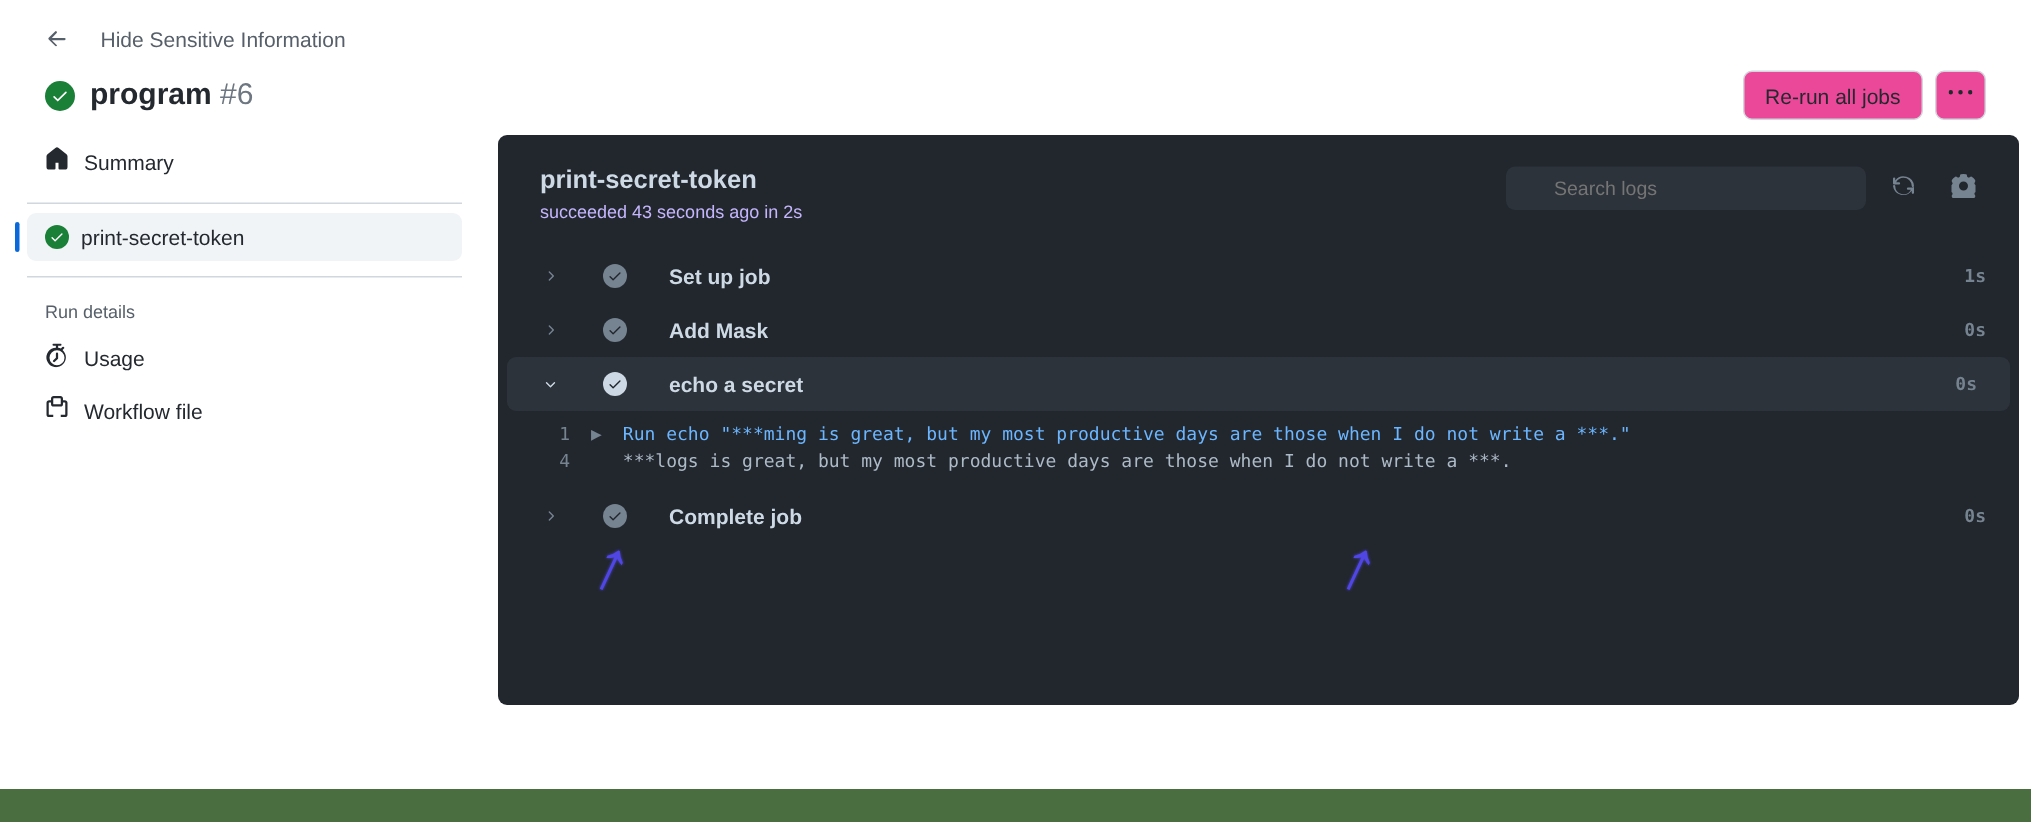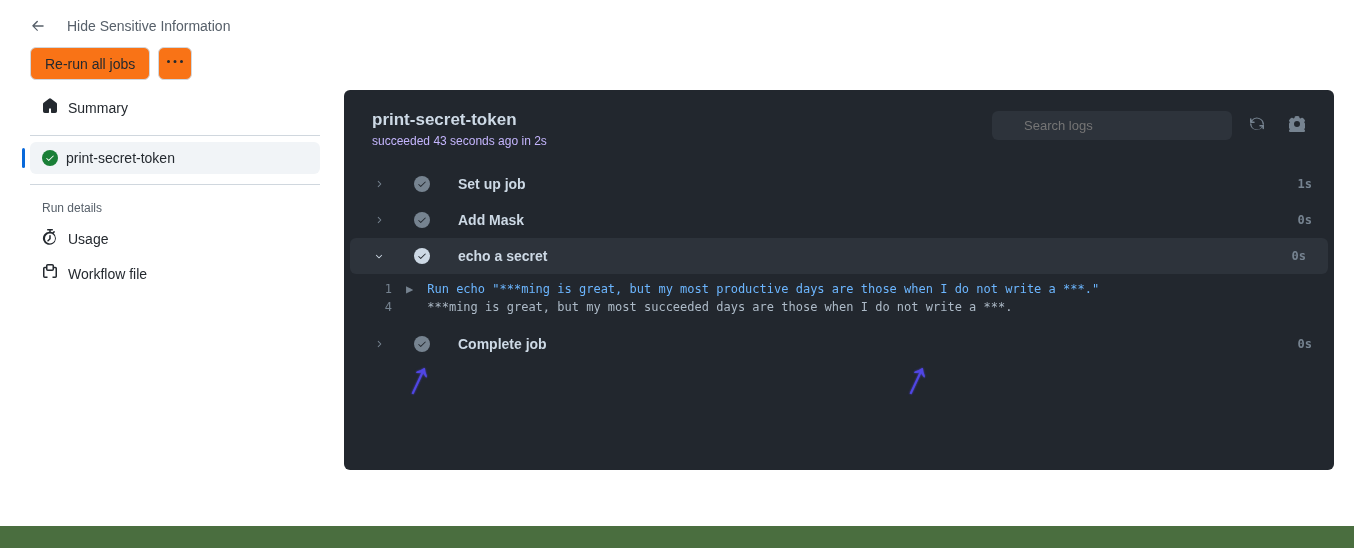"program #6" div.title-wrap { html: none -> <div> <span> <svg> <path></path> </svg> </span> <div> <span>program</span> <span>#6</span> </div> </div> }
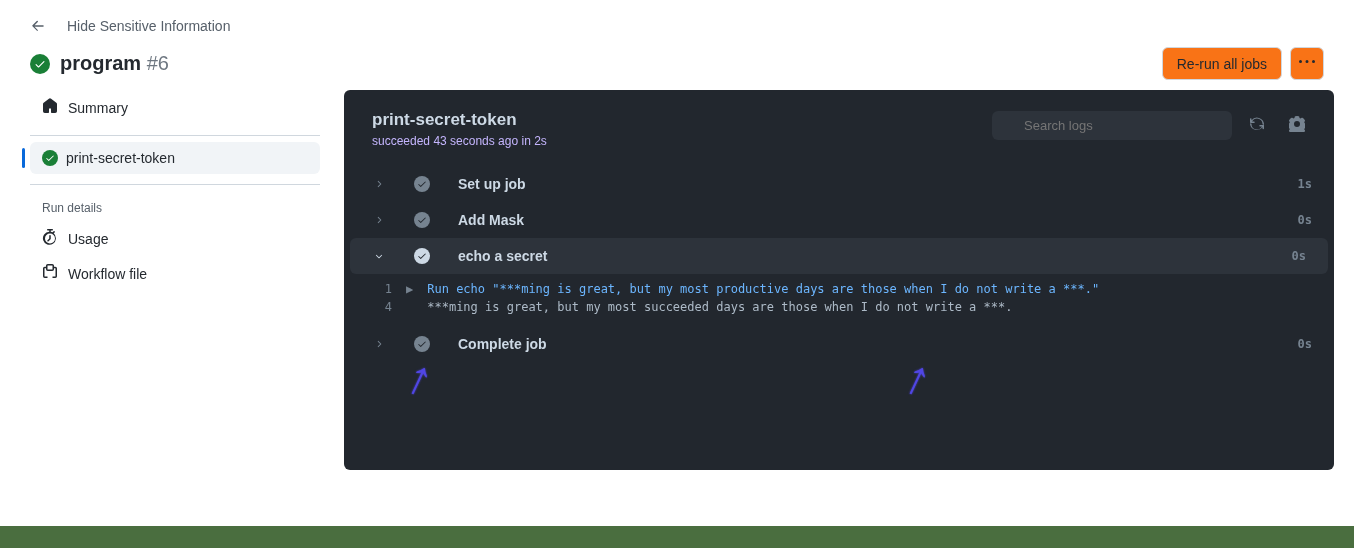"Re-run all jobs" .btn { background: #f97316 -> #ec4899 }
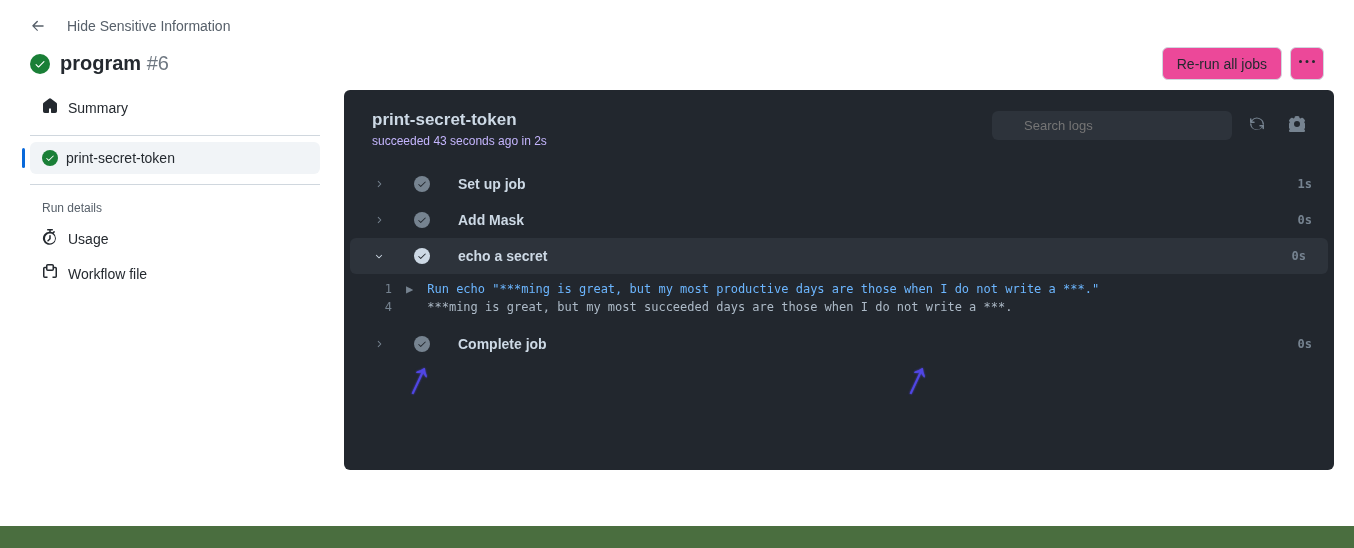"Summary" .content { padding: 0 20px -> 0 8px }
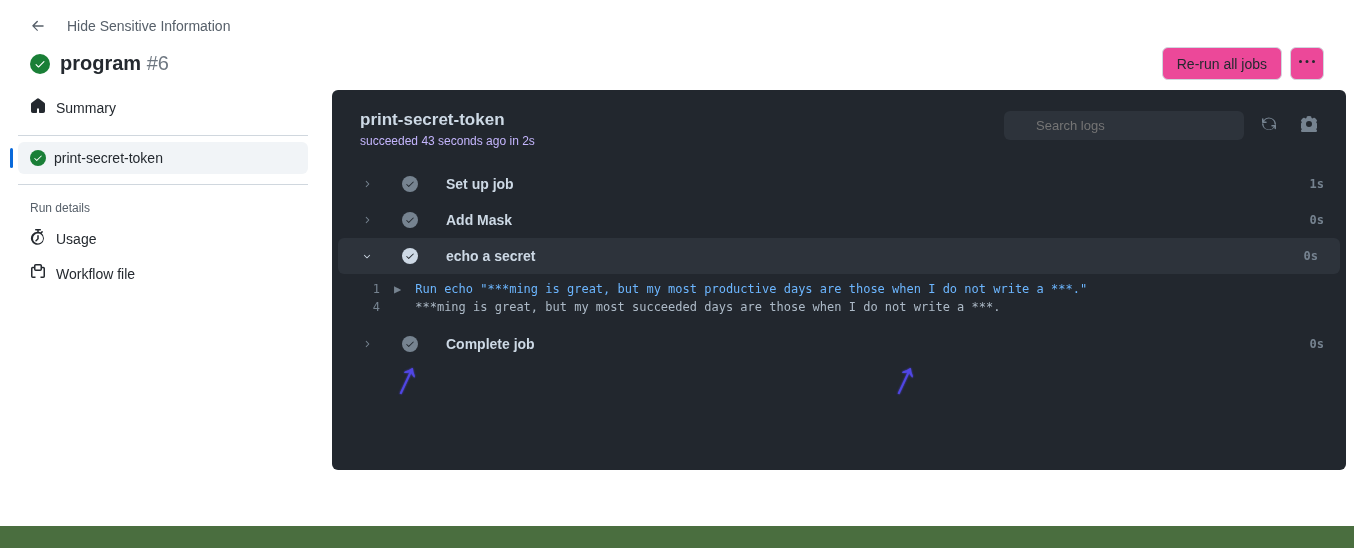"***ming is great, but my" span.log-text { text: ming is great, but my most succeeded -> logs is great, but my most productive }
